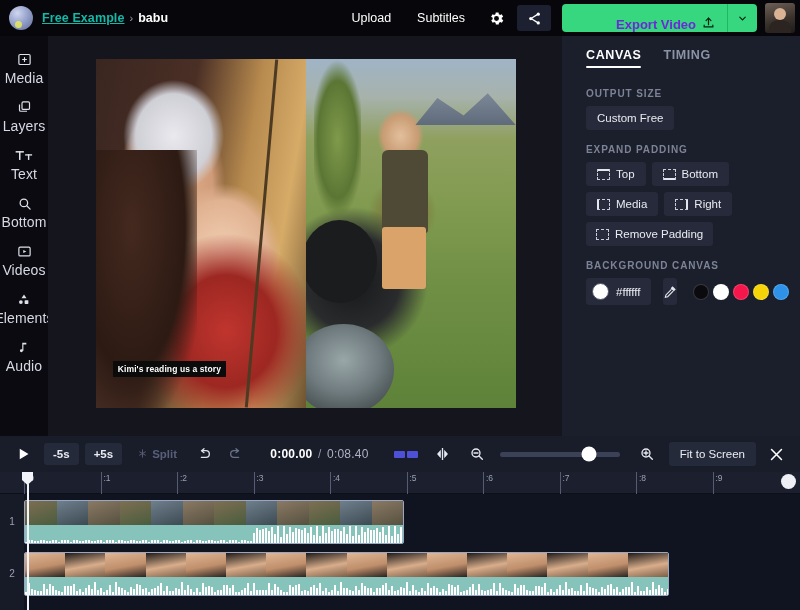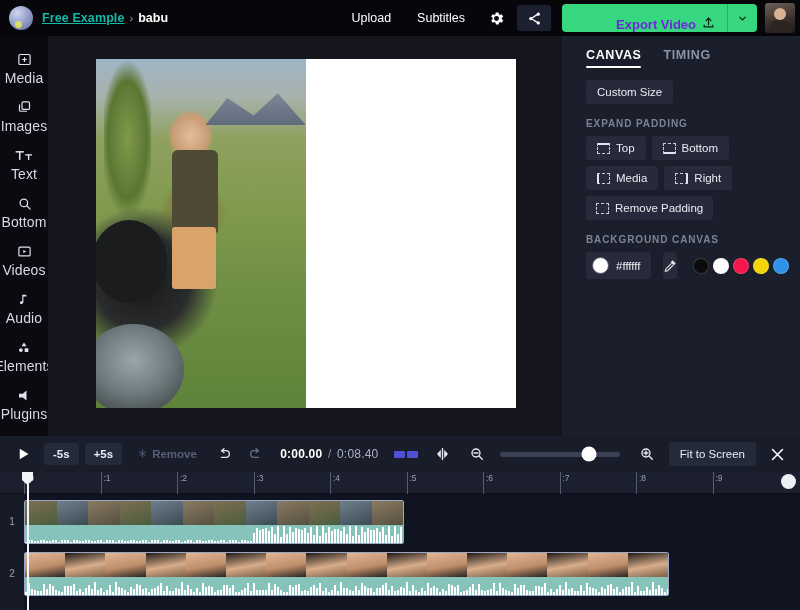"OUTPUT SIZE" div.section-label { html: none -> <div>OUTPUT SIZE</div> }
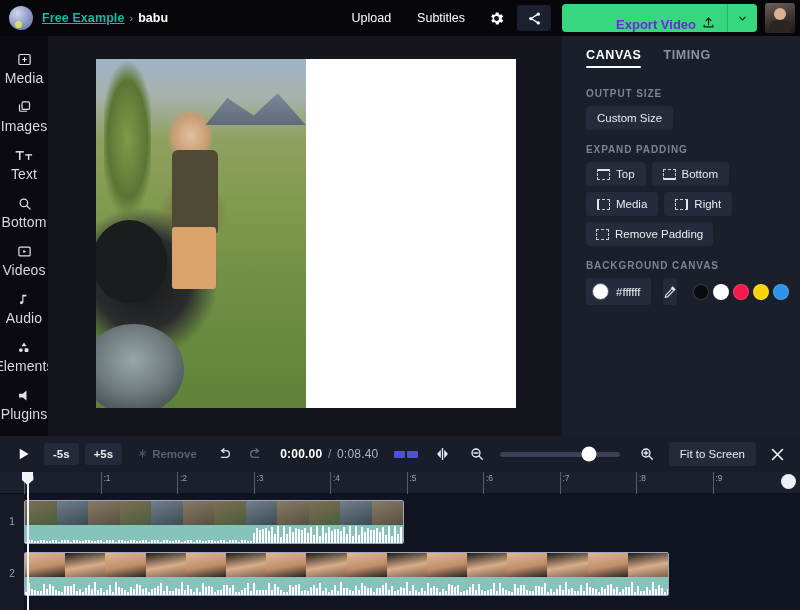"Images" span.si-label { text: Images -> Layers }
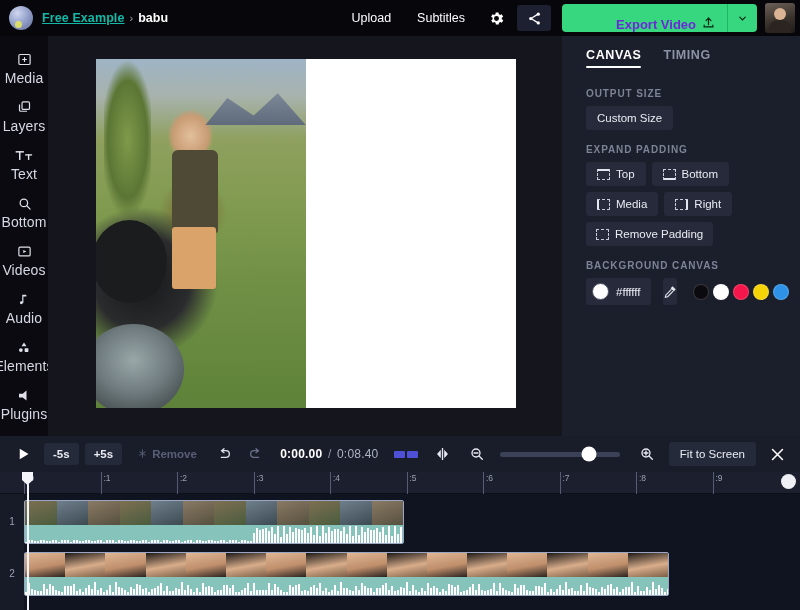"Custom Size" div.pill { text: Size -> Free }
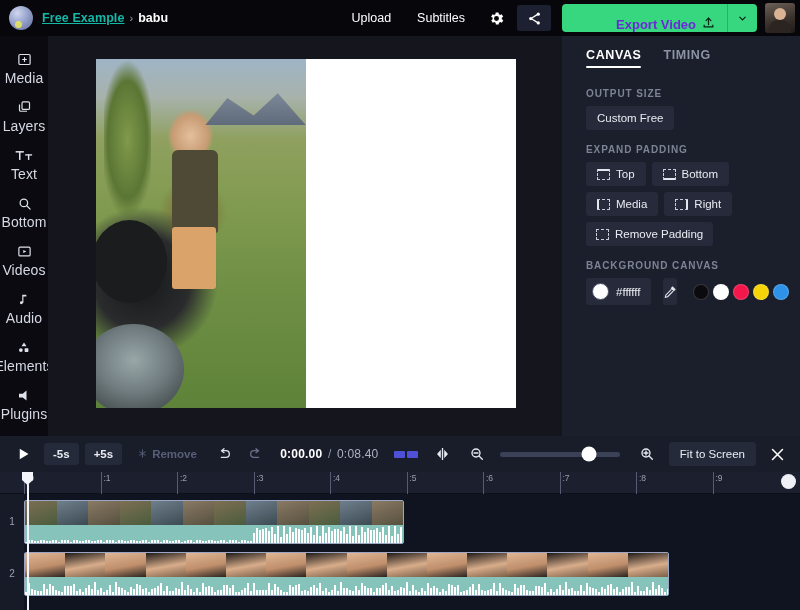"Audio" div.side-item { order: before "Elements" -> after "Elements" }
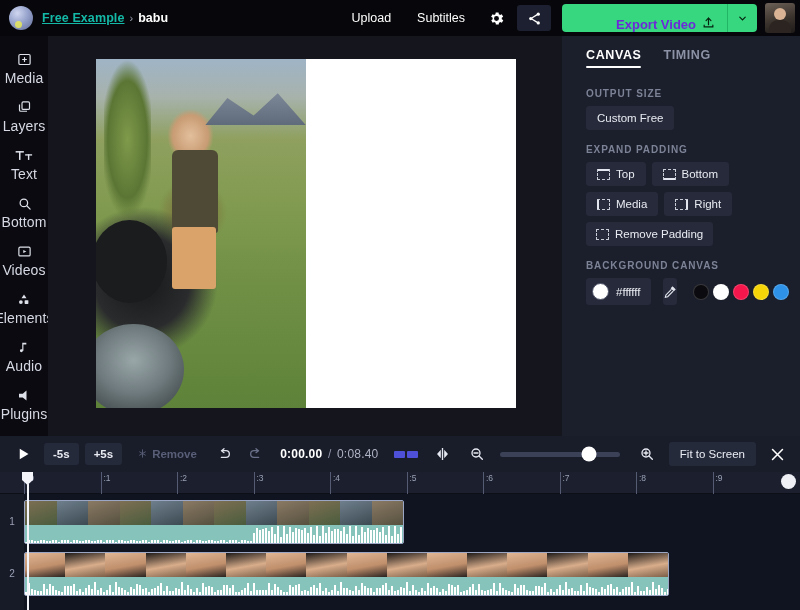"Kimi's reading us a story" div.clip { html: none -> <div> <div></div> <div></div> <div>Kimi's reading us a story</div> </div> }
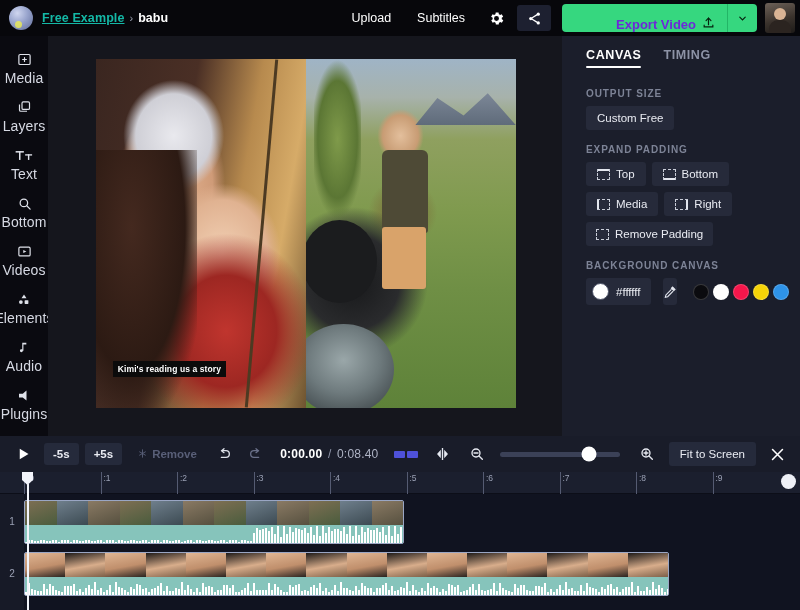"Plugins" div.side-item { html: <div> <span> <svg> <path></path> </svg> </span> <span>Plugins</span> </div> -> none }
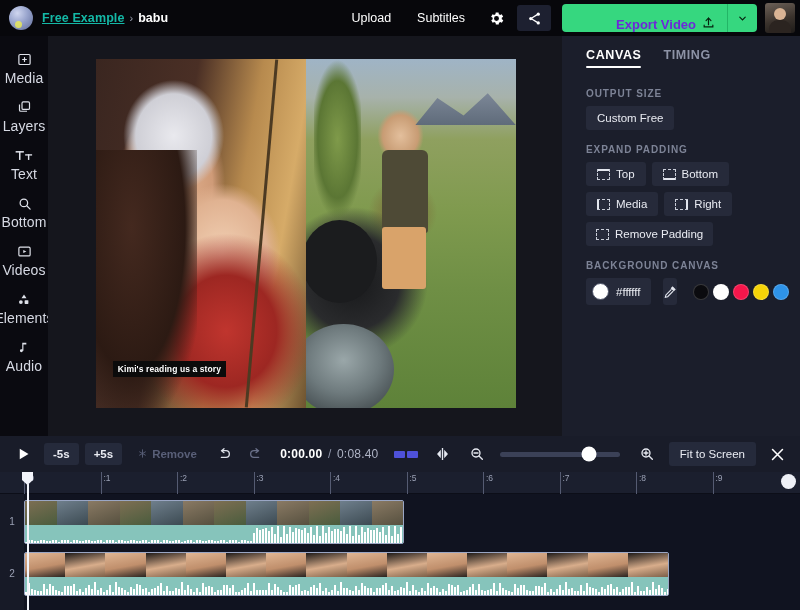"Remove" span { text: Remove -> Split }
